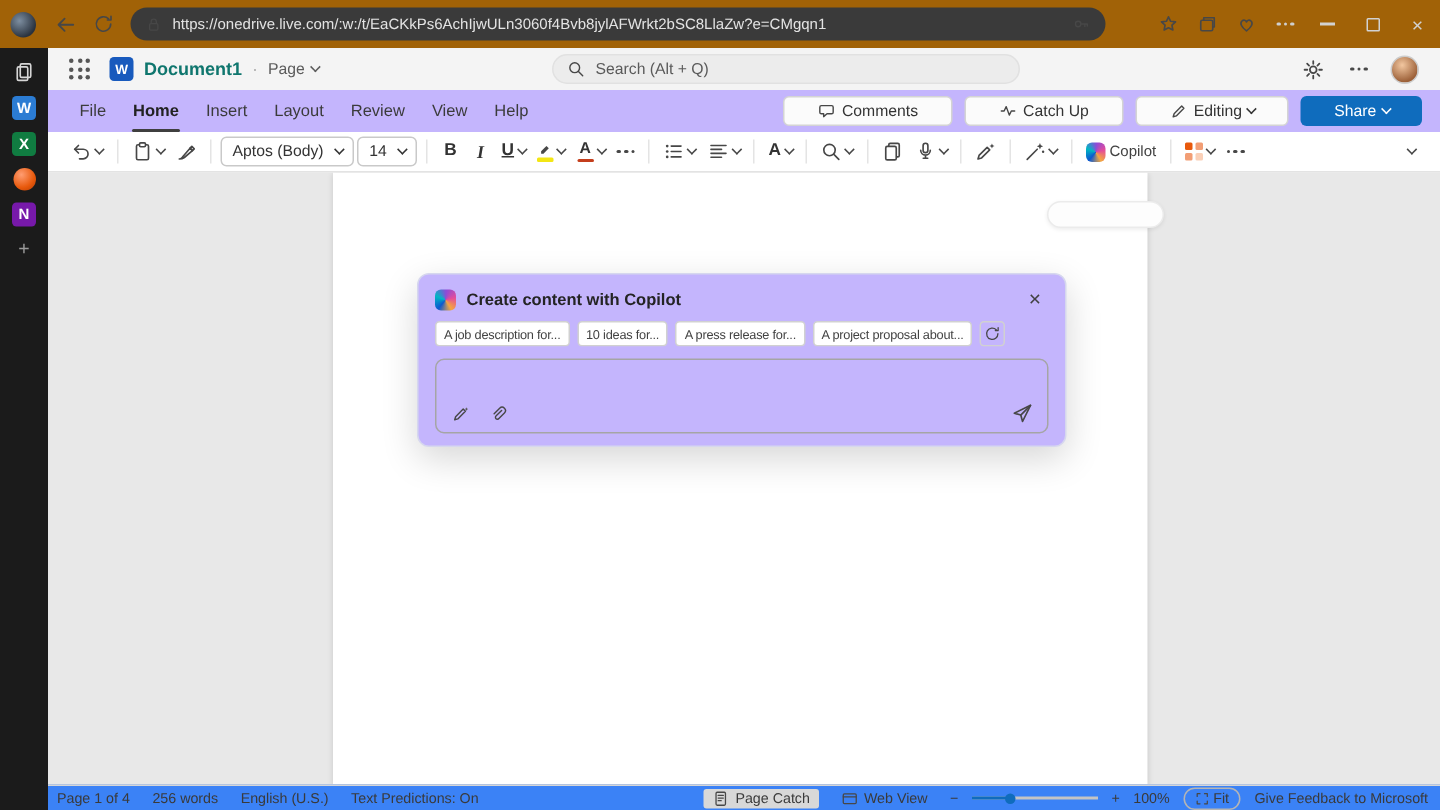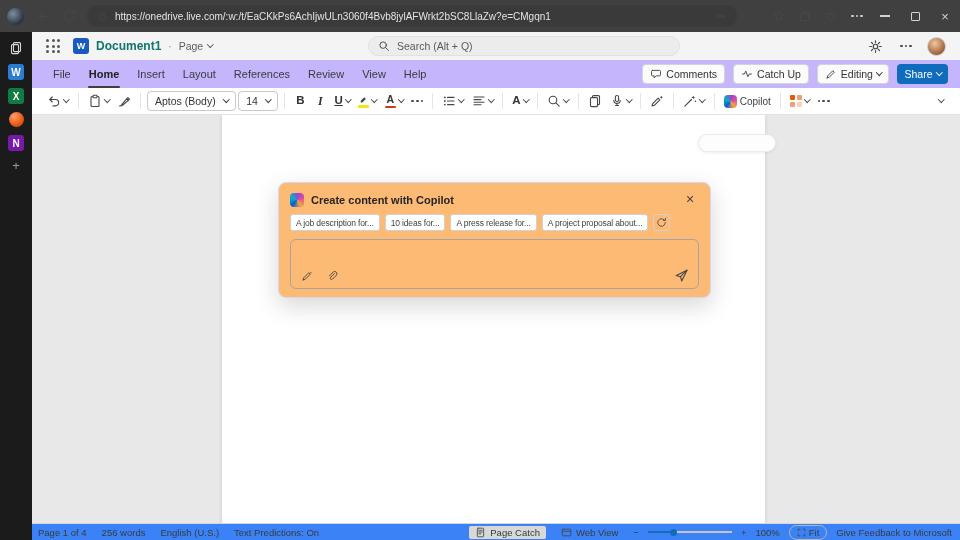"https://onedrive.live.com/:w:/t/EaCKkPs6" #titlebar { background: #404040 -> #a16207 }
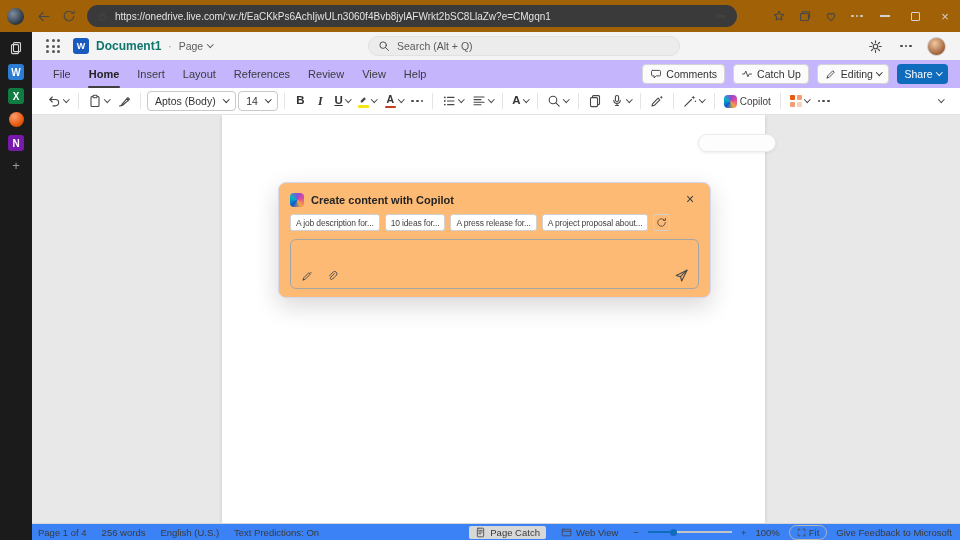"References" div.rtab { html: <div>References</div> -> none }
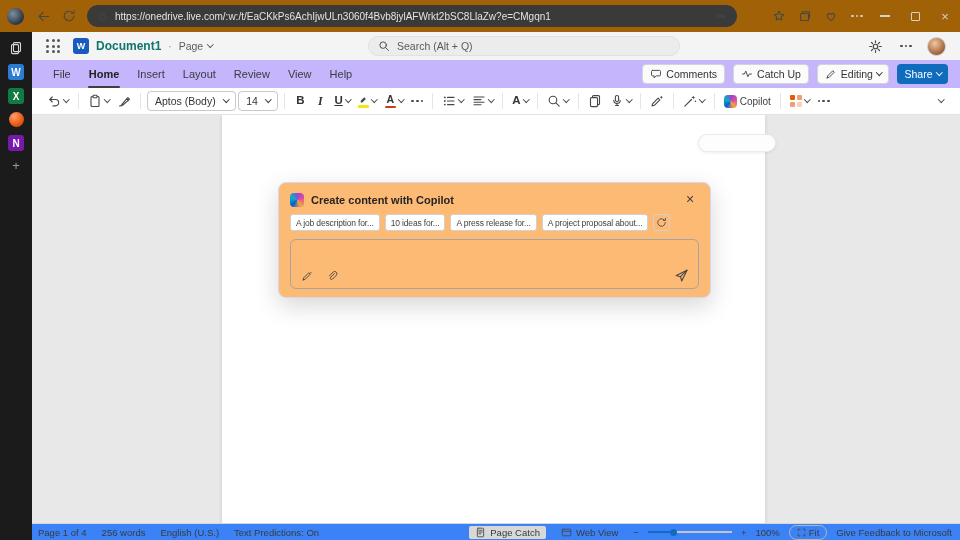"Comments" .hbtn { padding: 0 7px -> 0 22px }
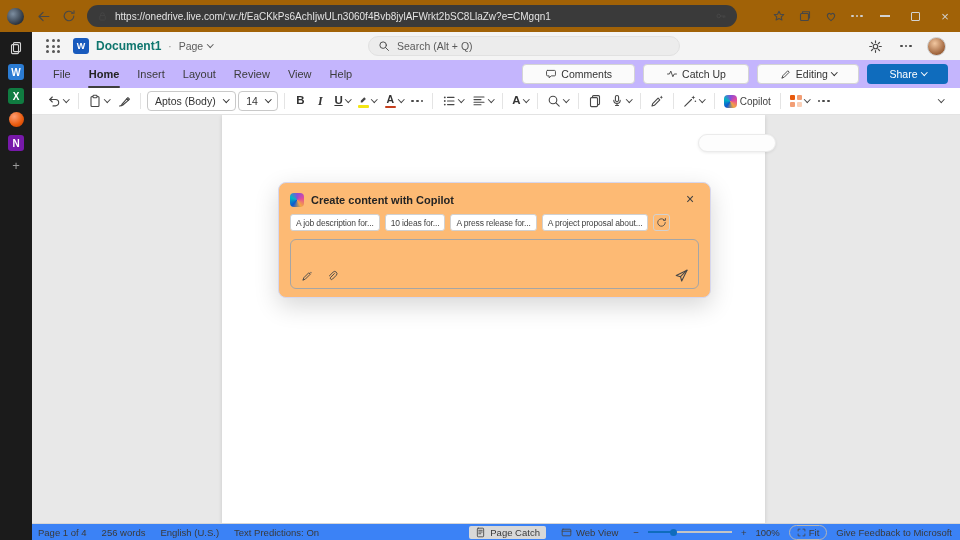"Create content with Copilot" #copilotdlg { background: #fdba74 -> #c4b5fd }
